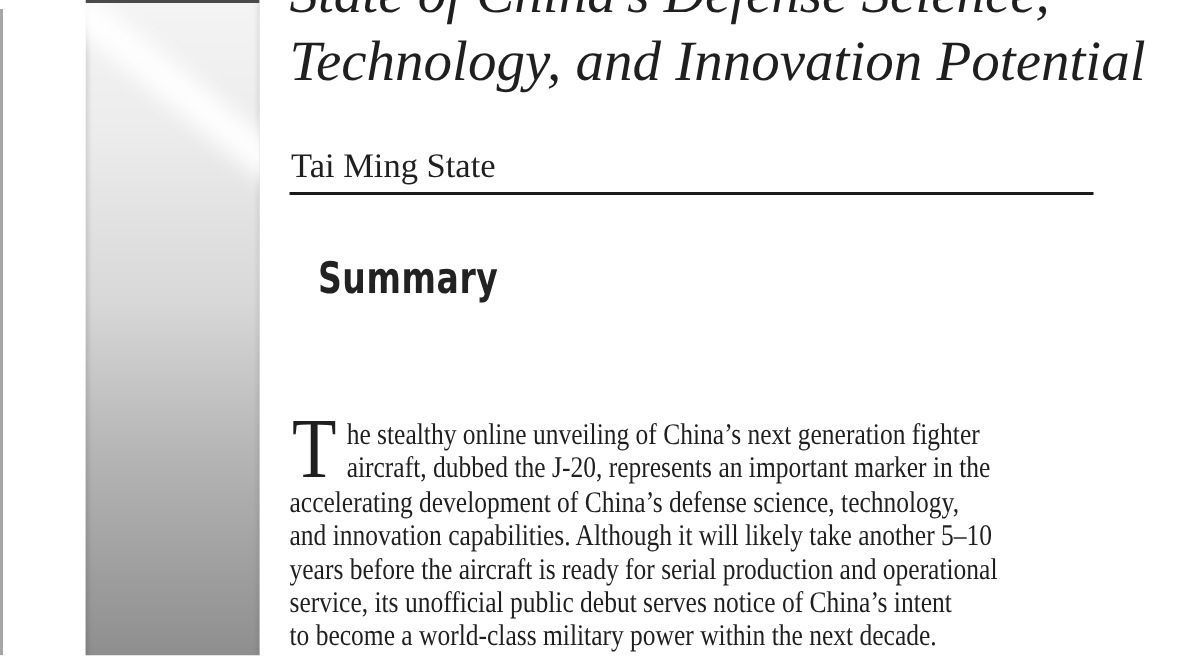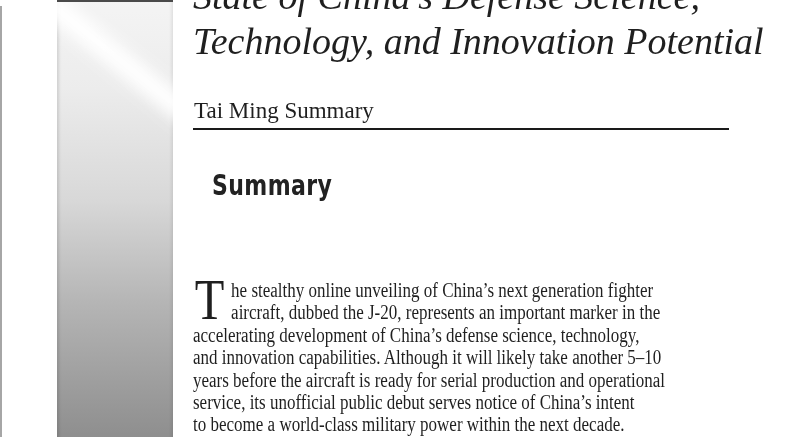"Tai Ming Summary" div.author { text: Summary -> State }
